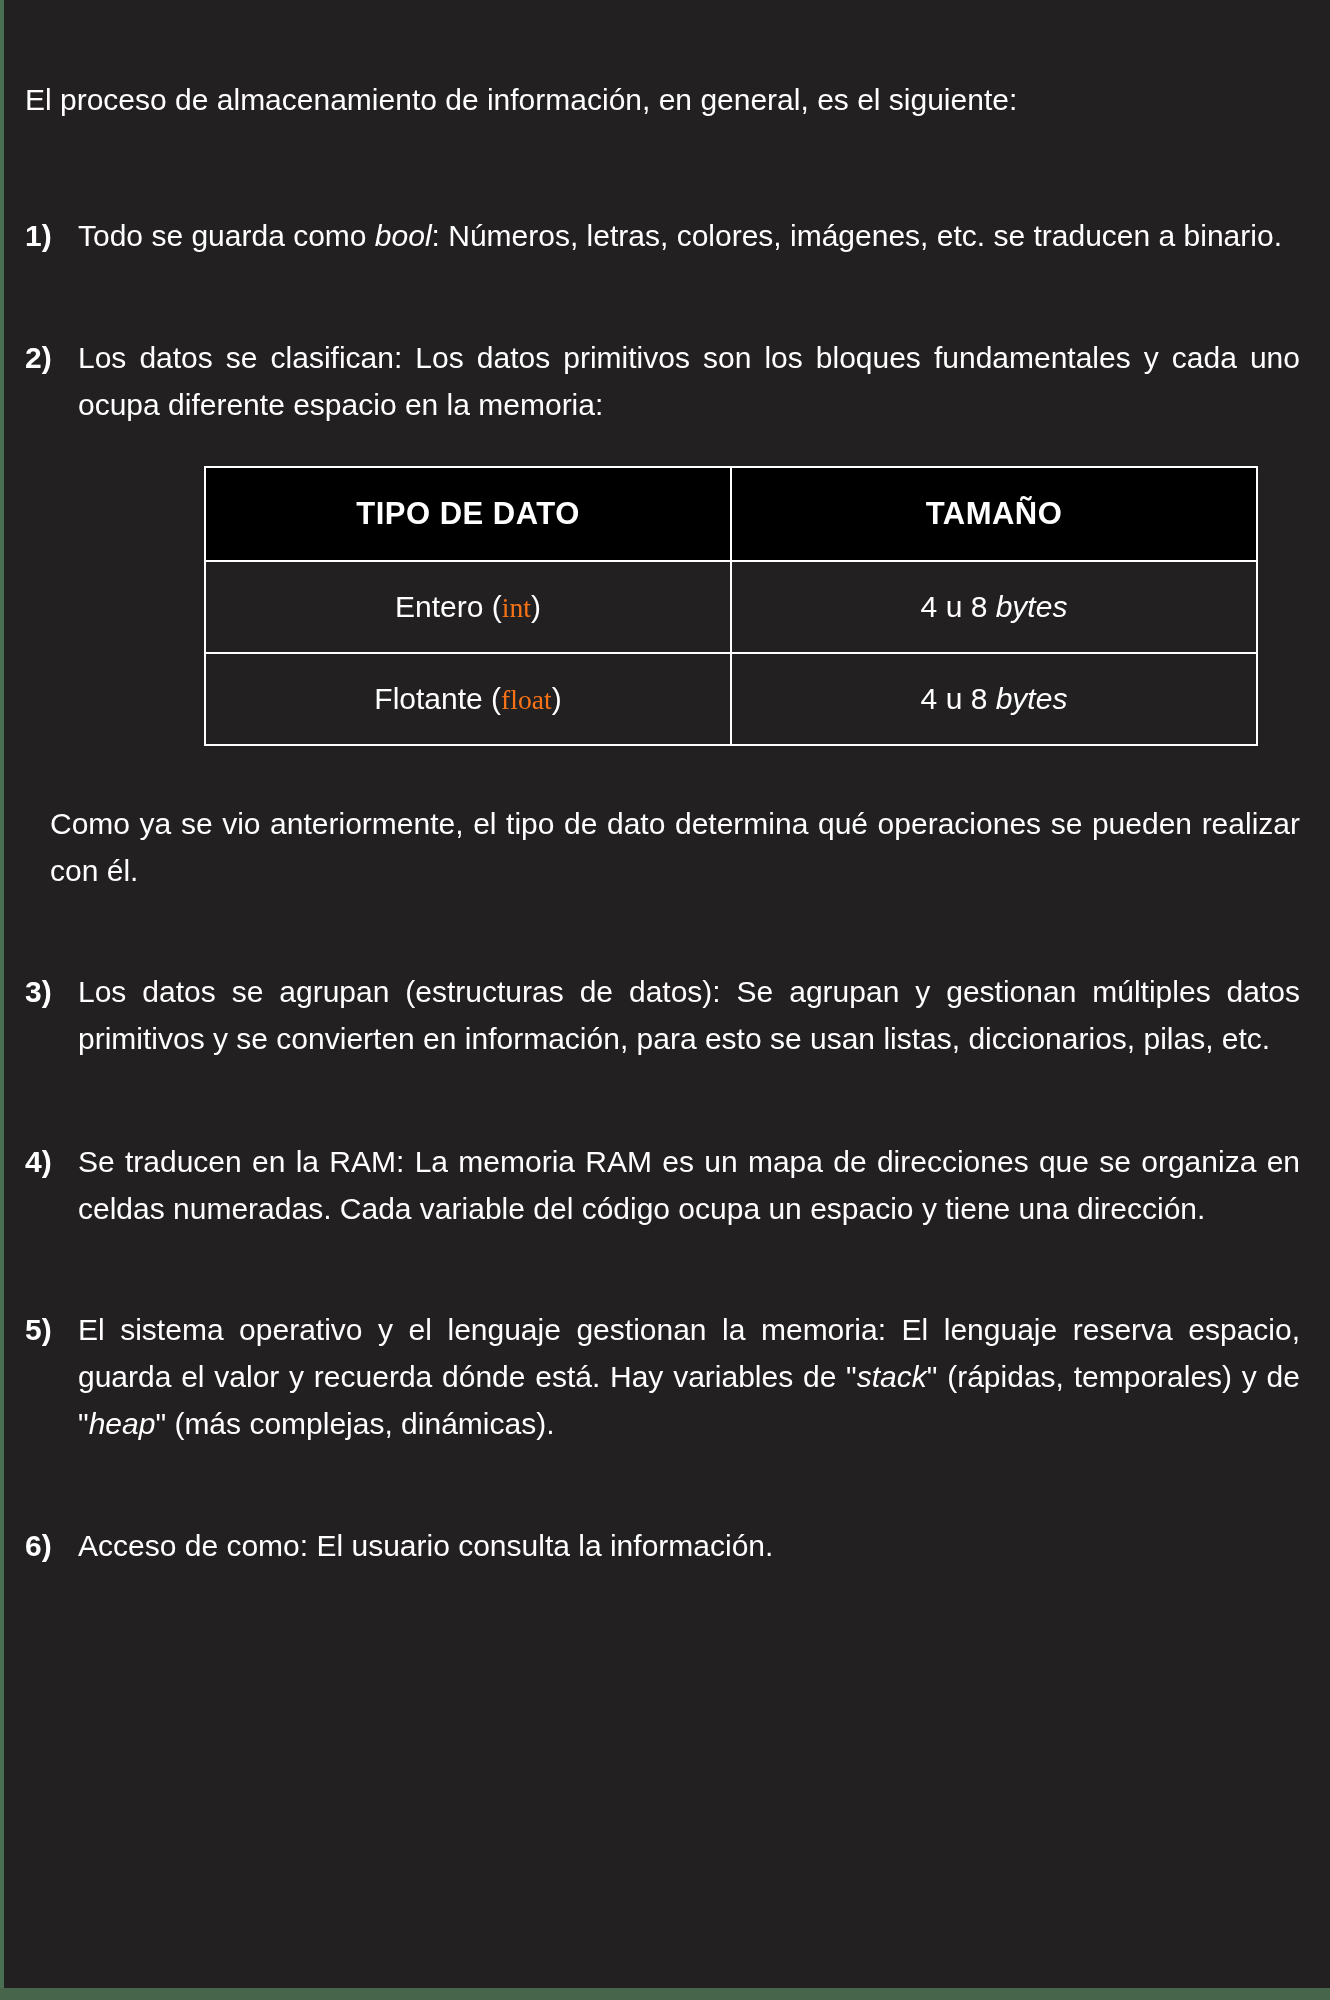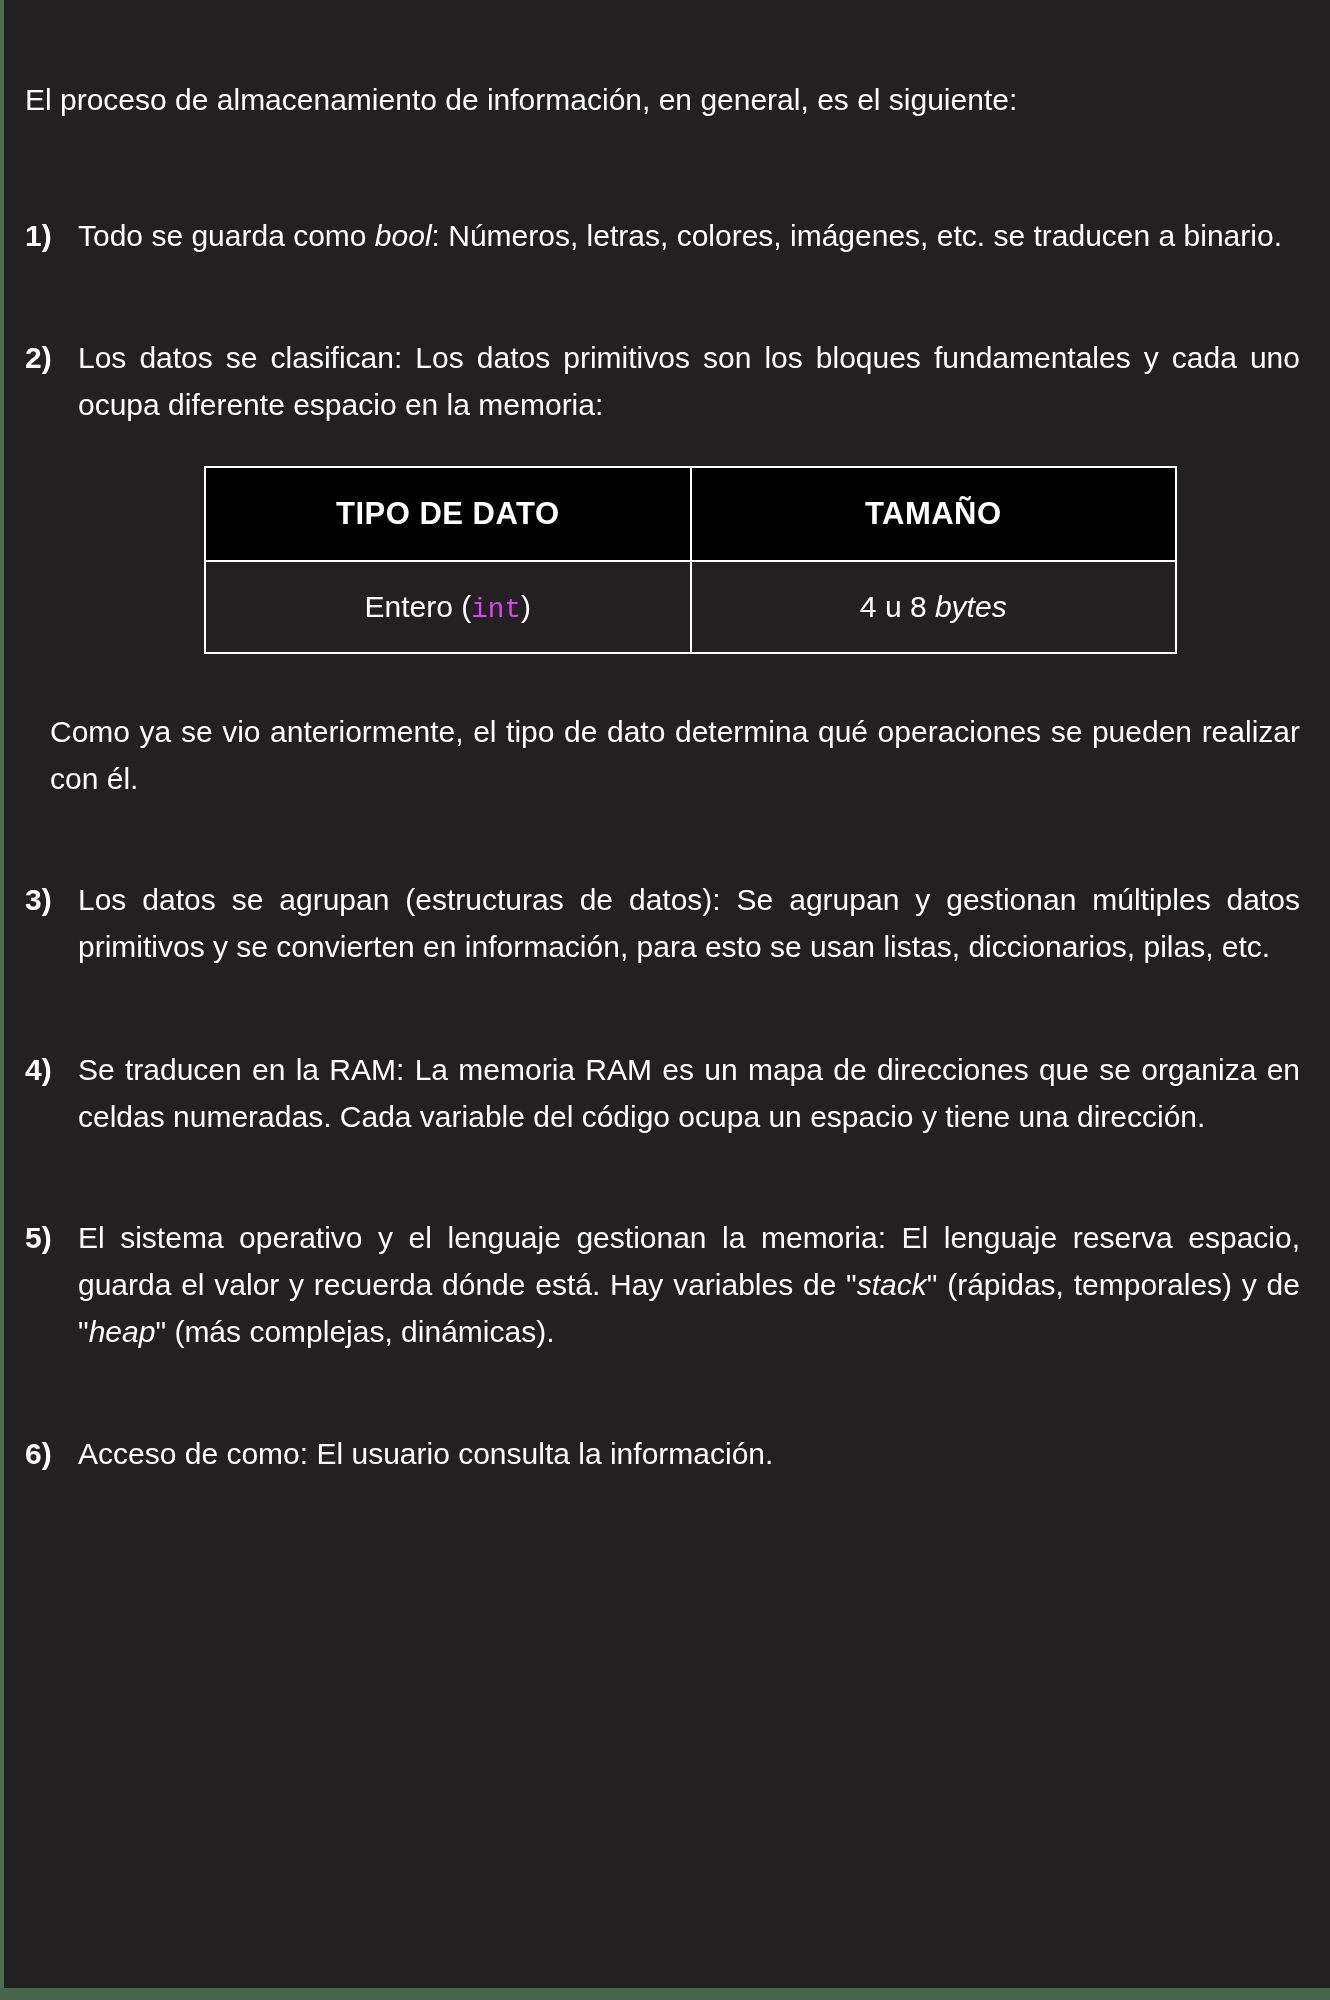"TIPO DE DATO" table.types { width: 973px -> 1054px }
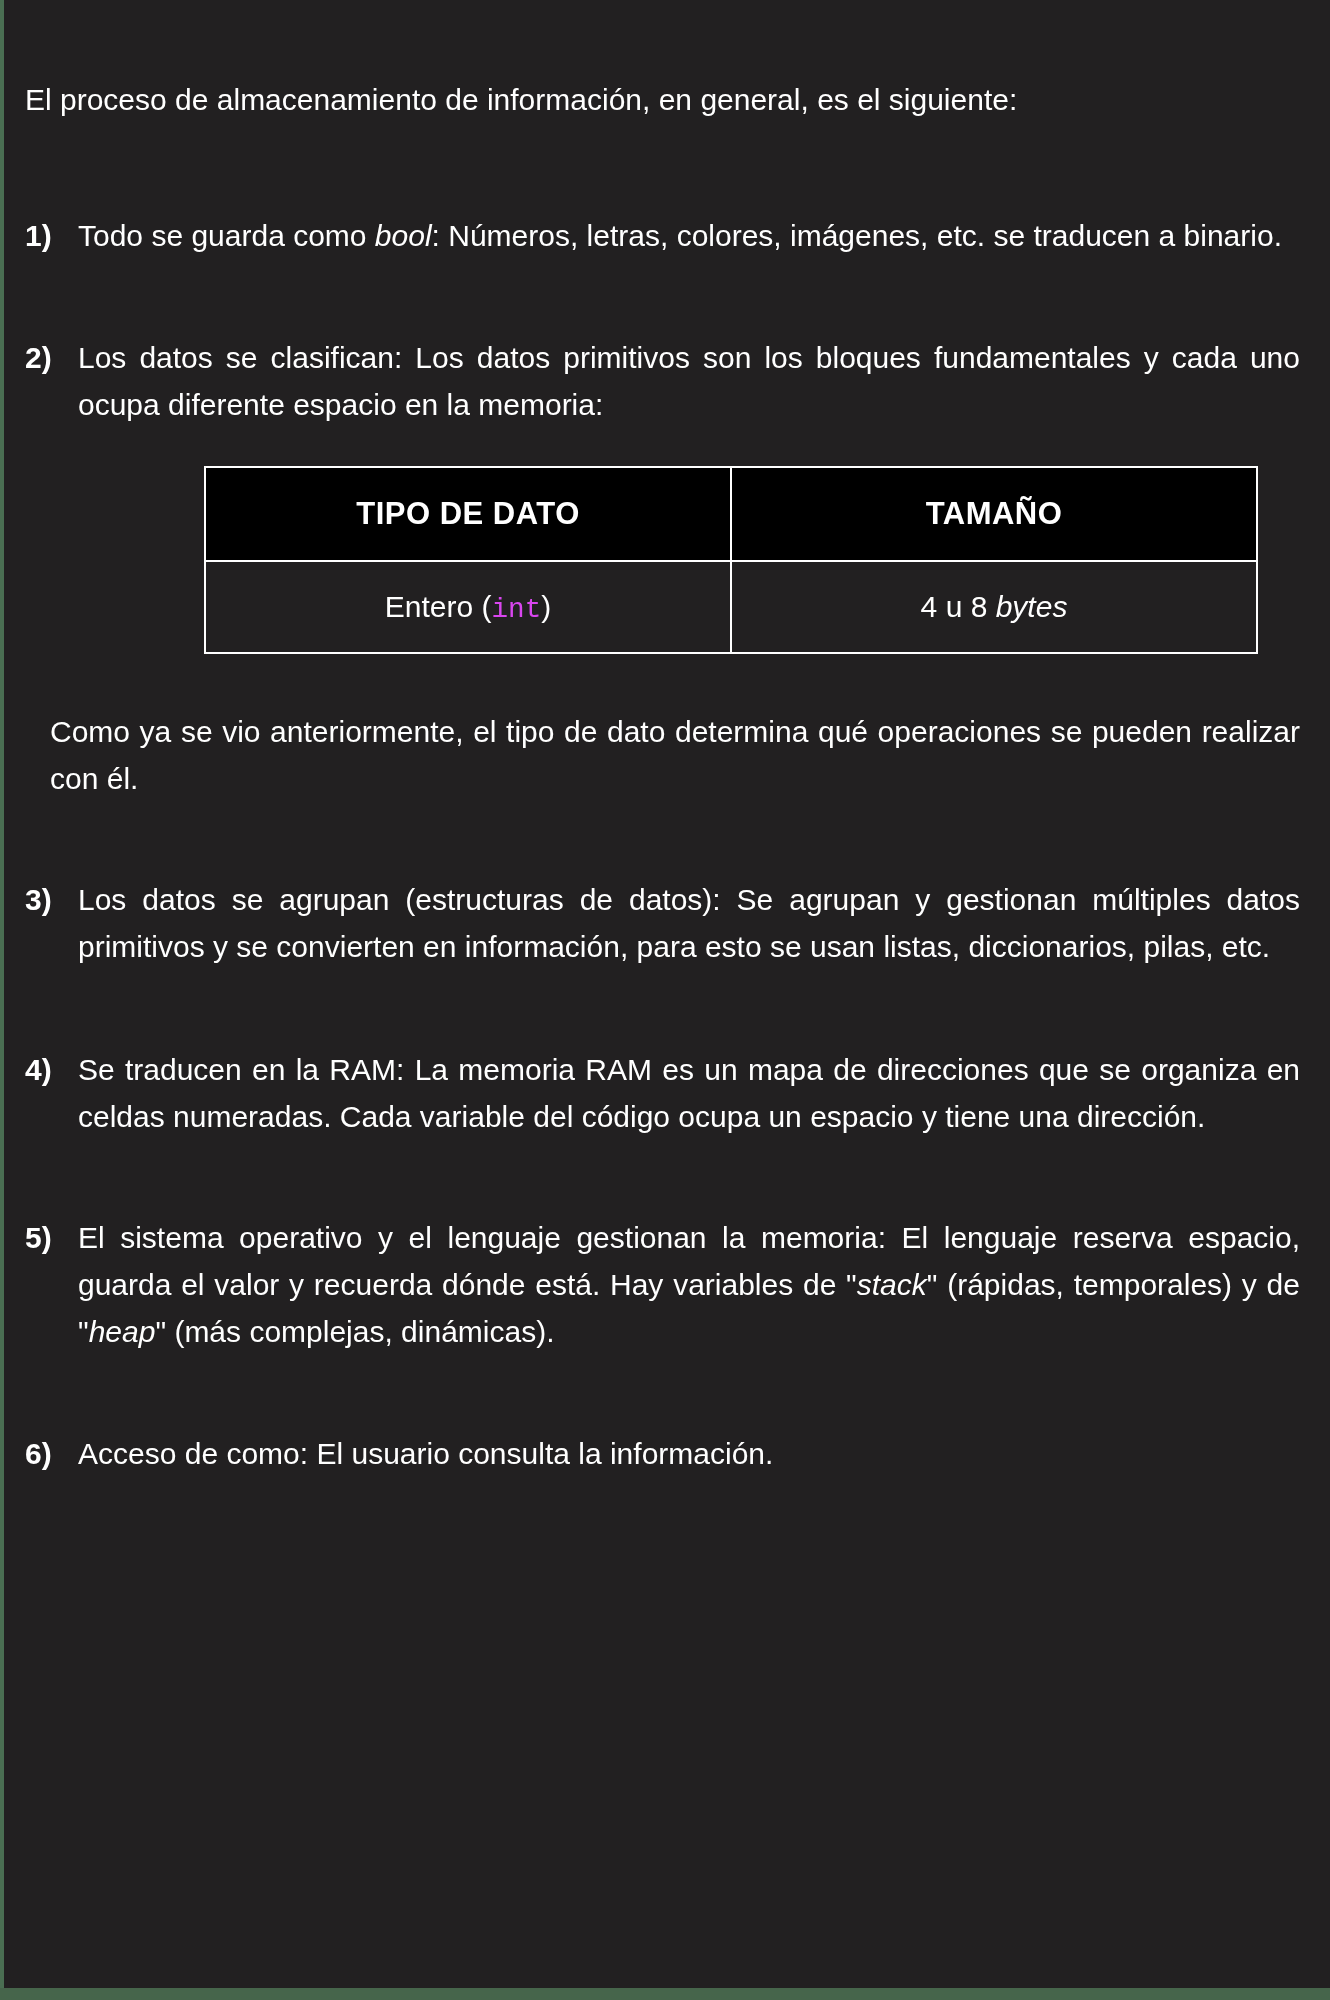"int" .code { color: #d946ef -> #f97316; font-family: Liberation Mono, monospace -> Liberation Serif, serif }
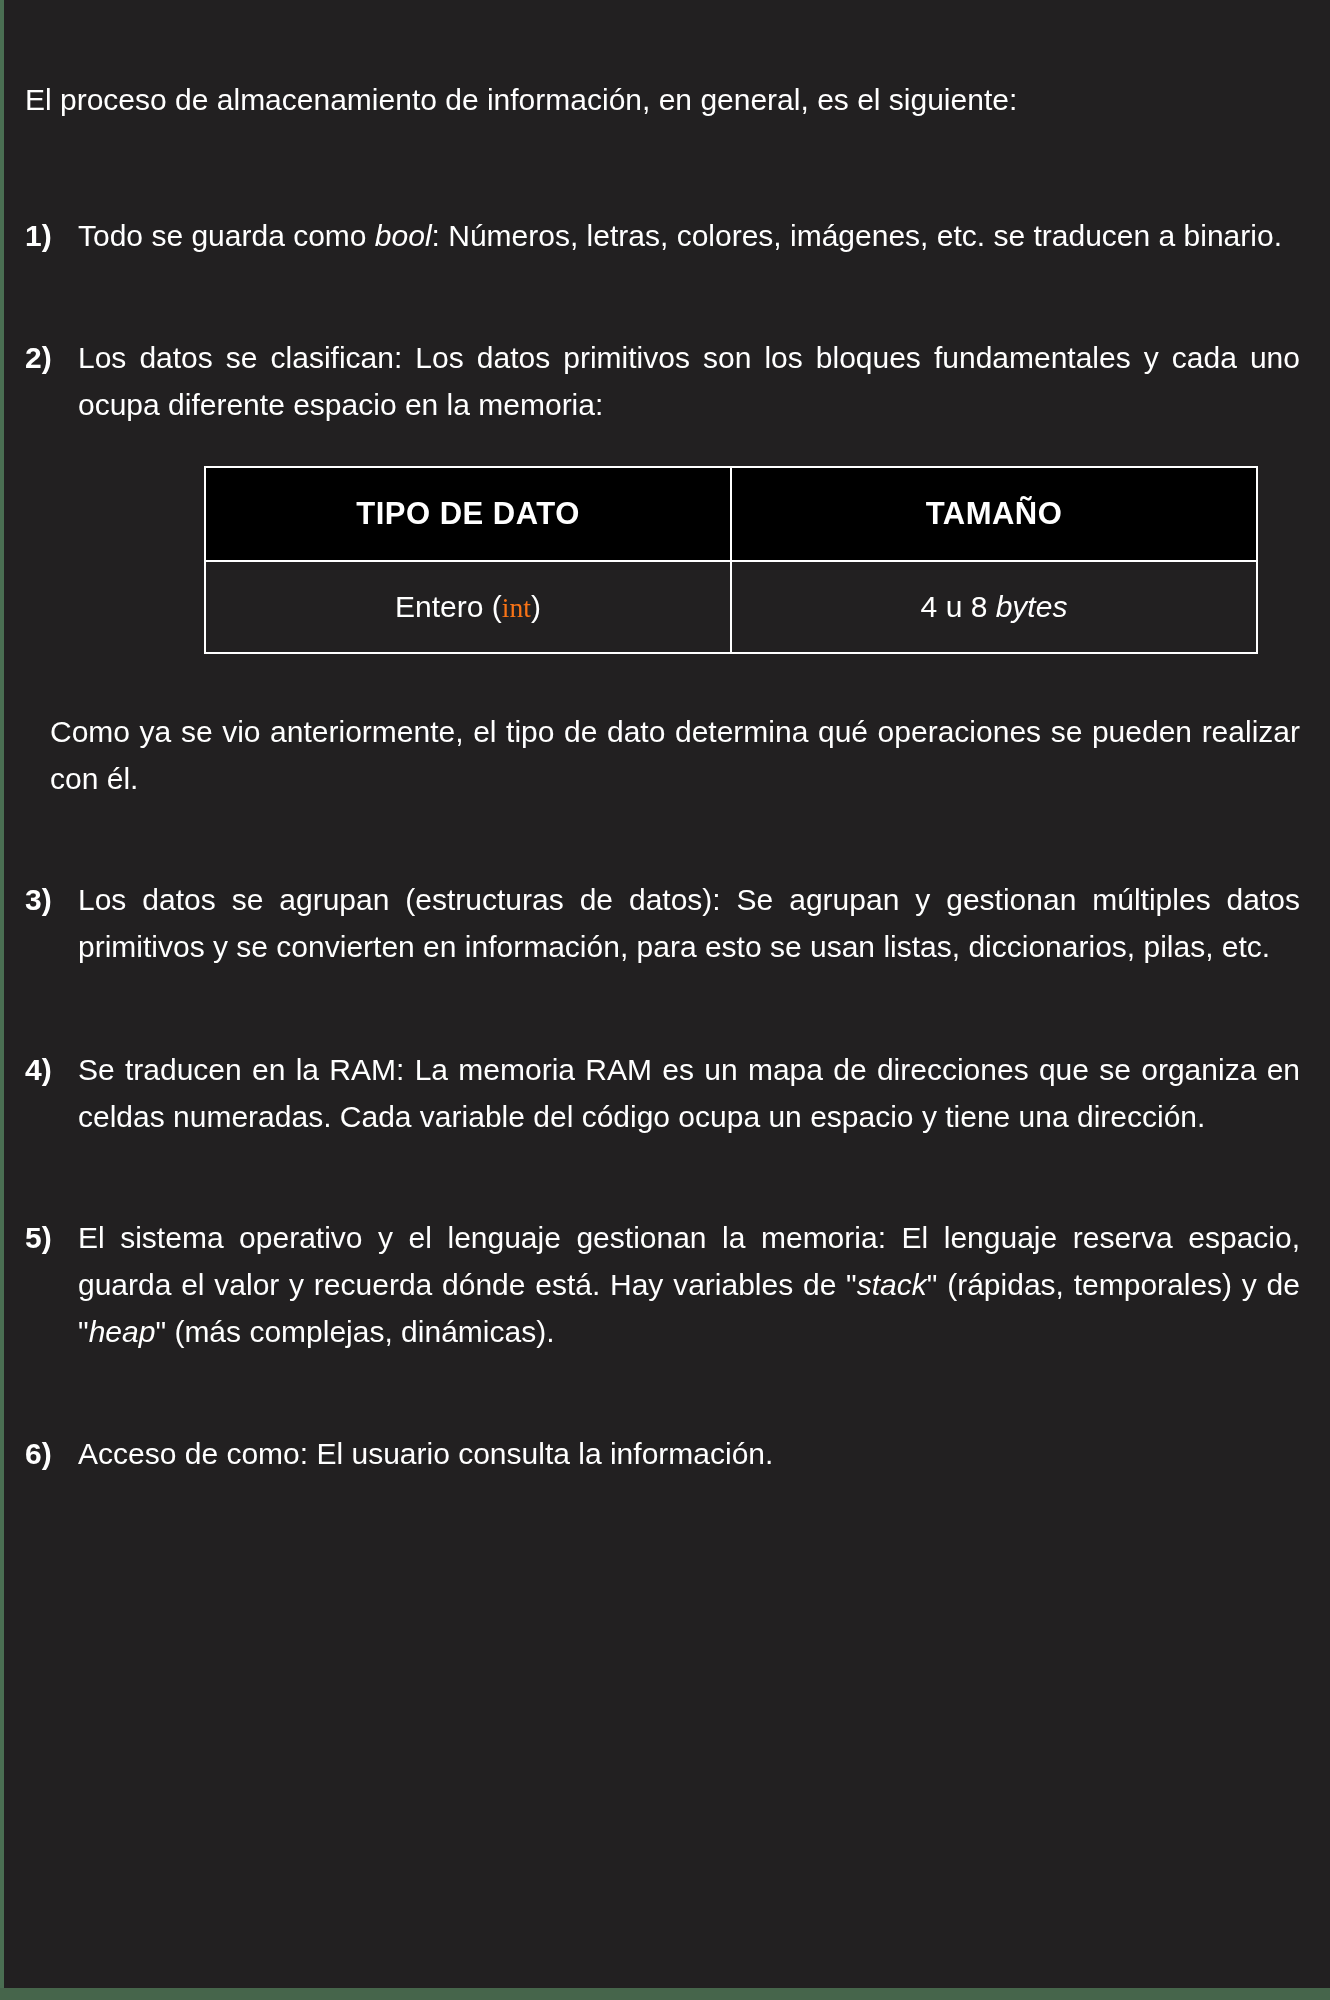"Flotante (float)" tr { html: none -> <tr> <td><span>Flotante (</span><span>float</span><span>)</span></td> <td><span>4 u 8 </span><span>bytes</span></td> </tr> }
